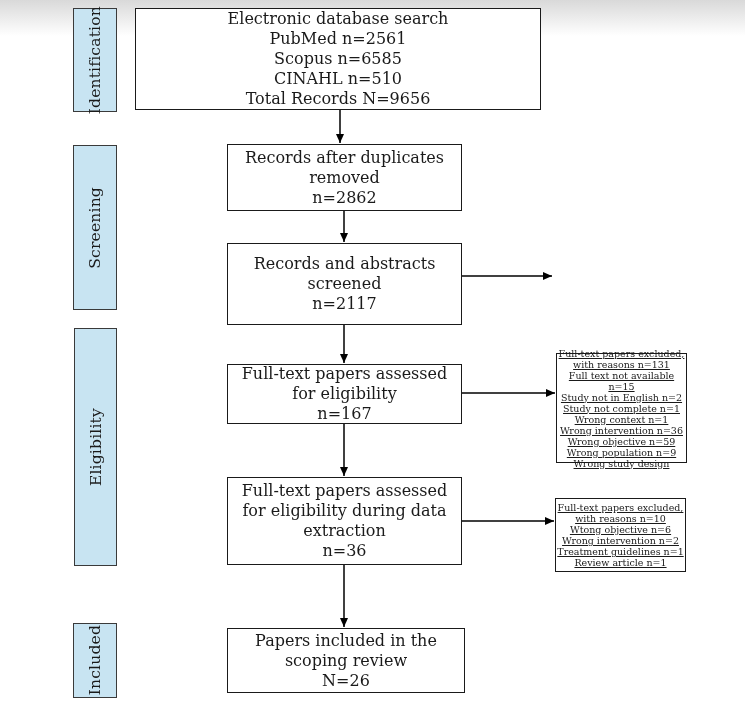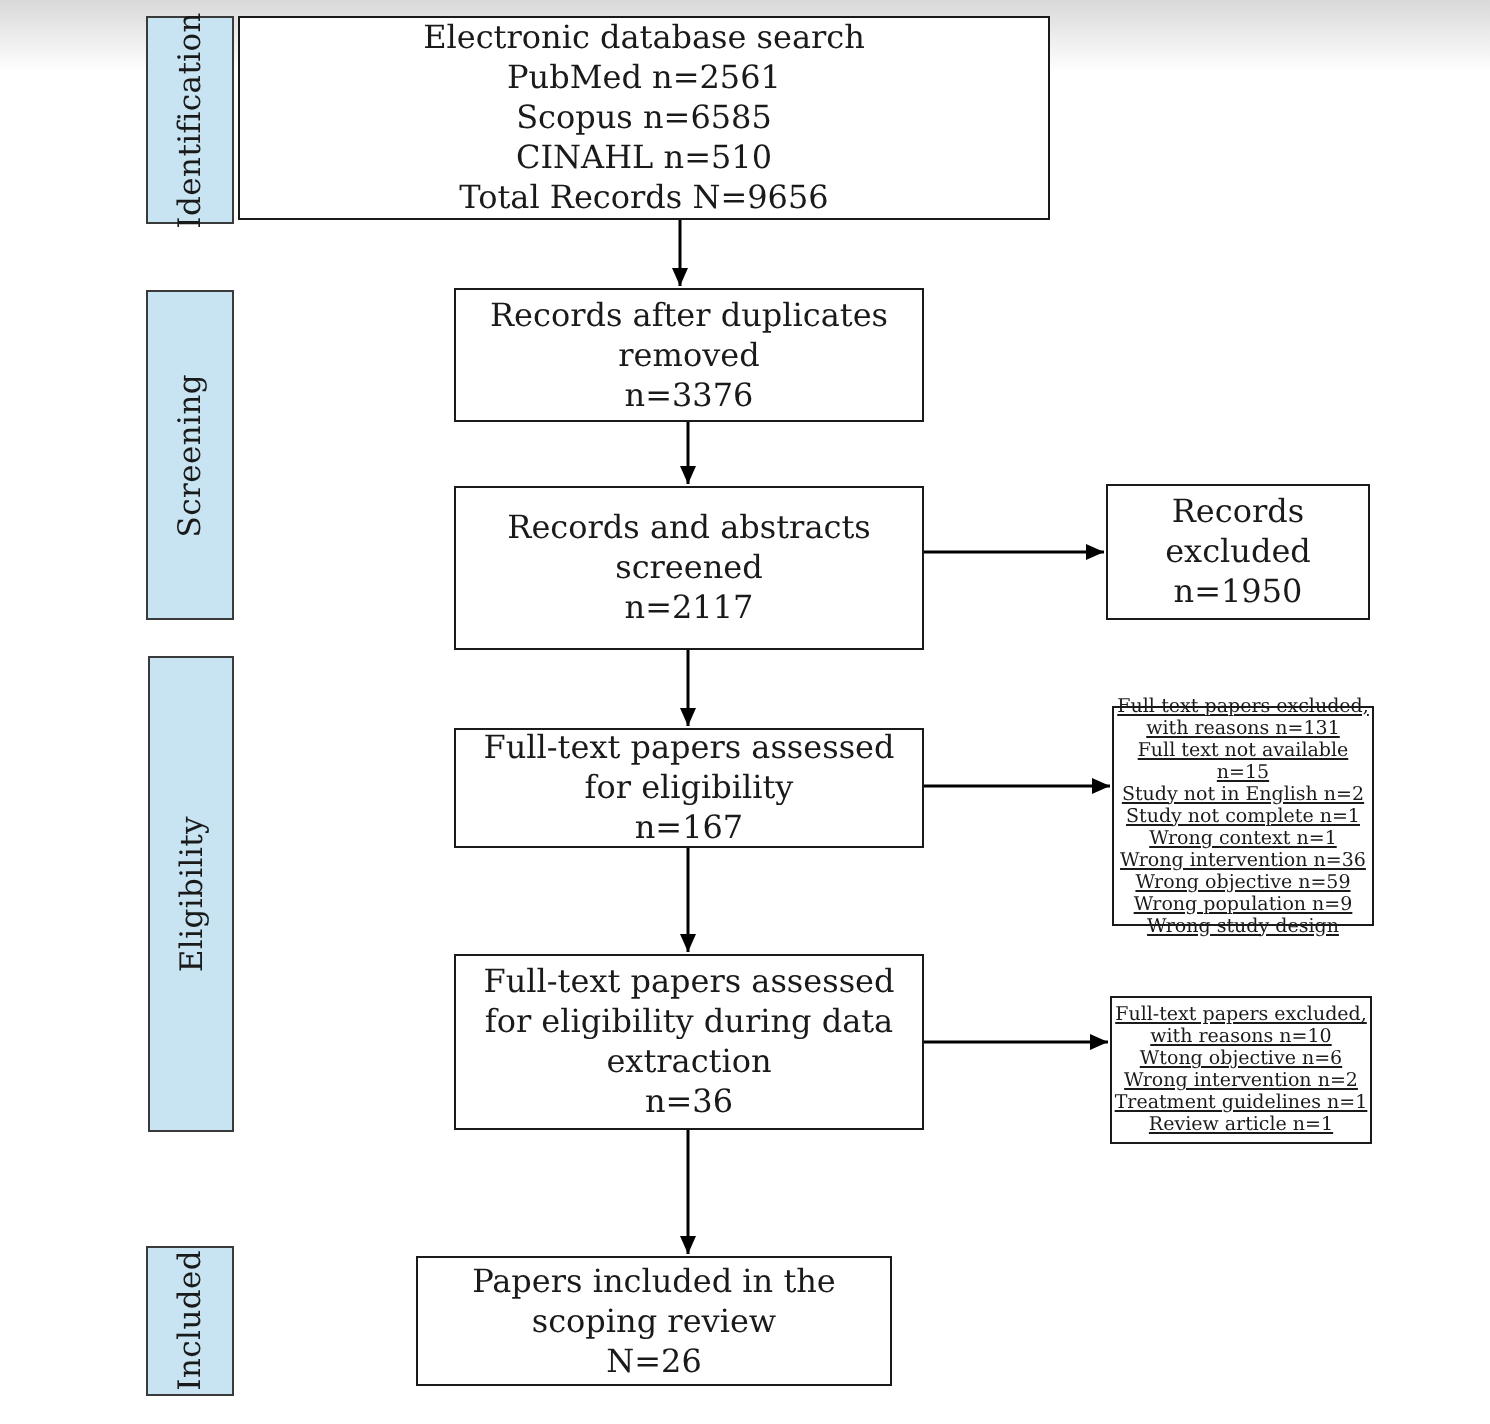"Electronic database search" #box-search { left: 119px -> 135px }
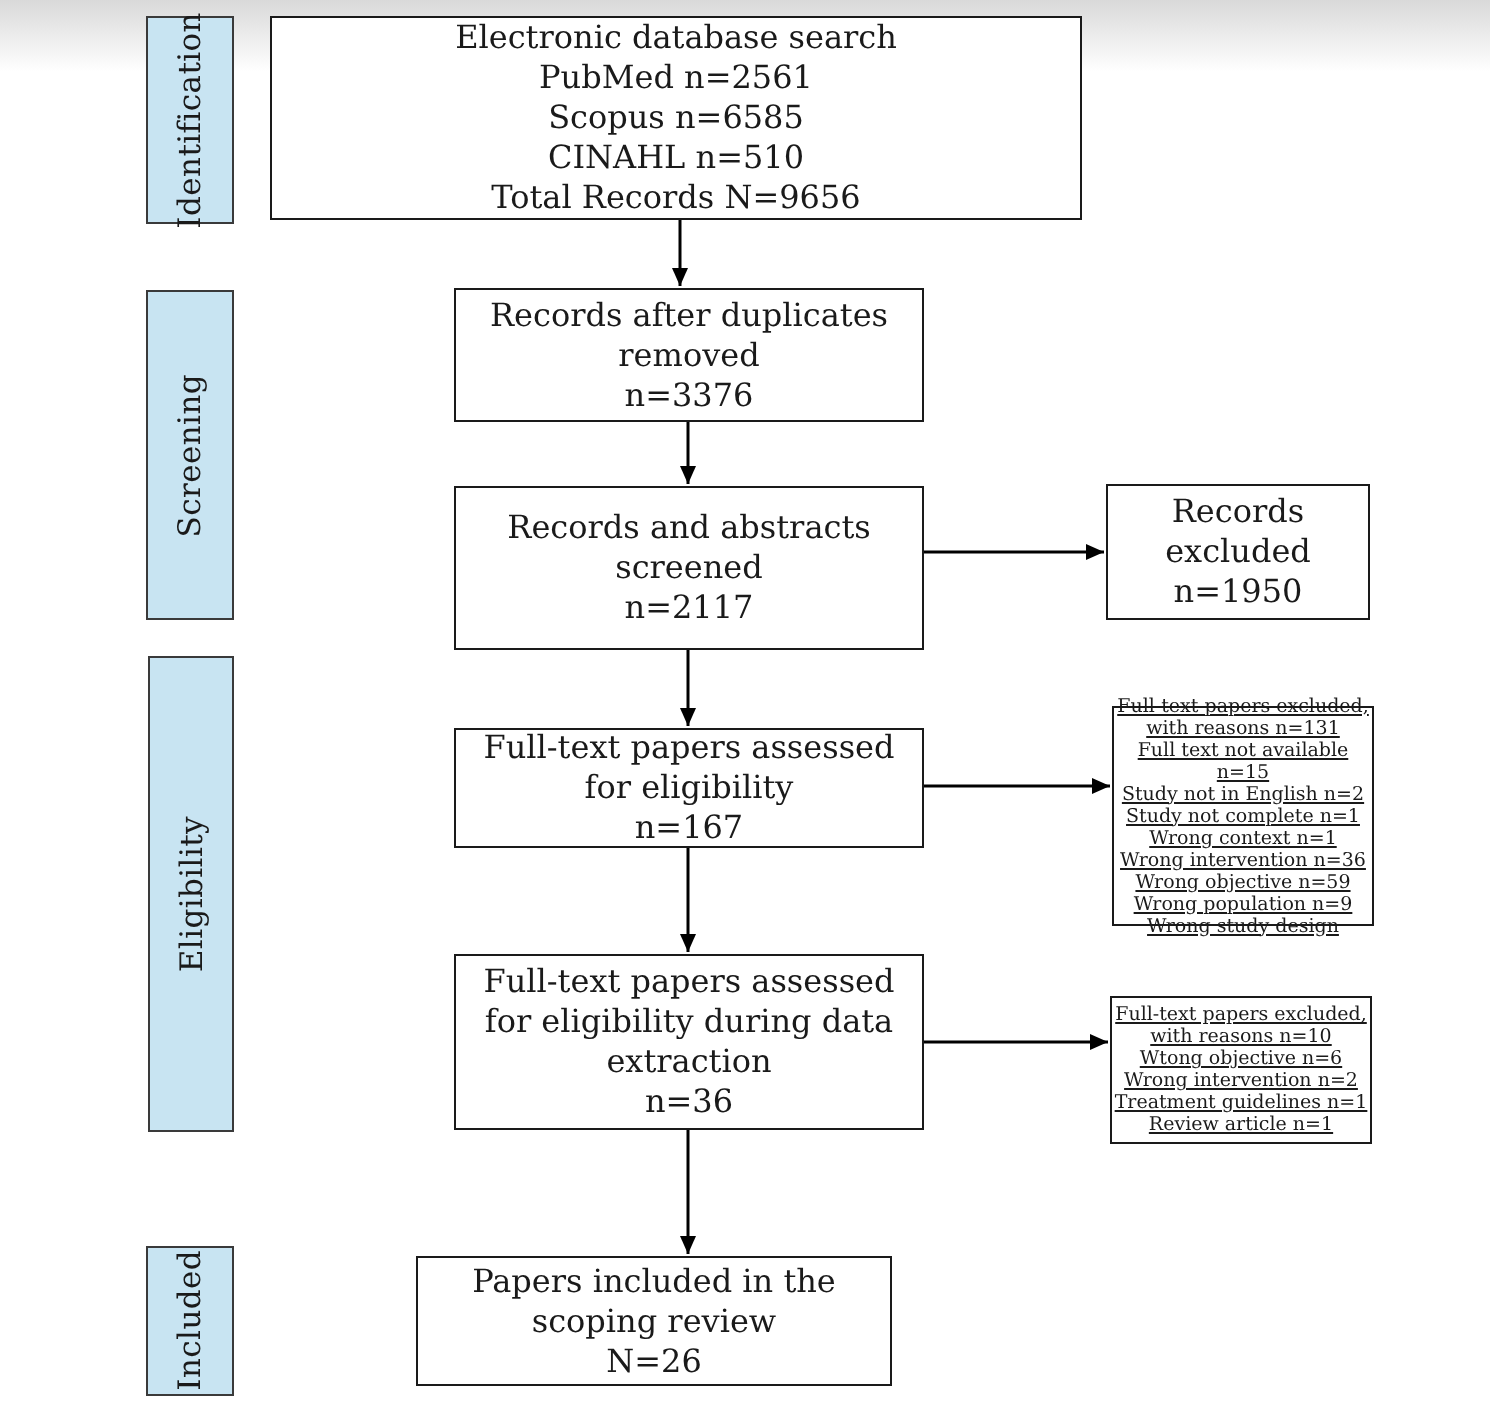"Records after duplicates" div.txt { text: 3376 -> 2862 }
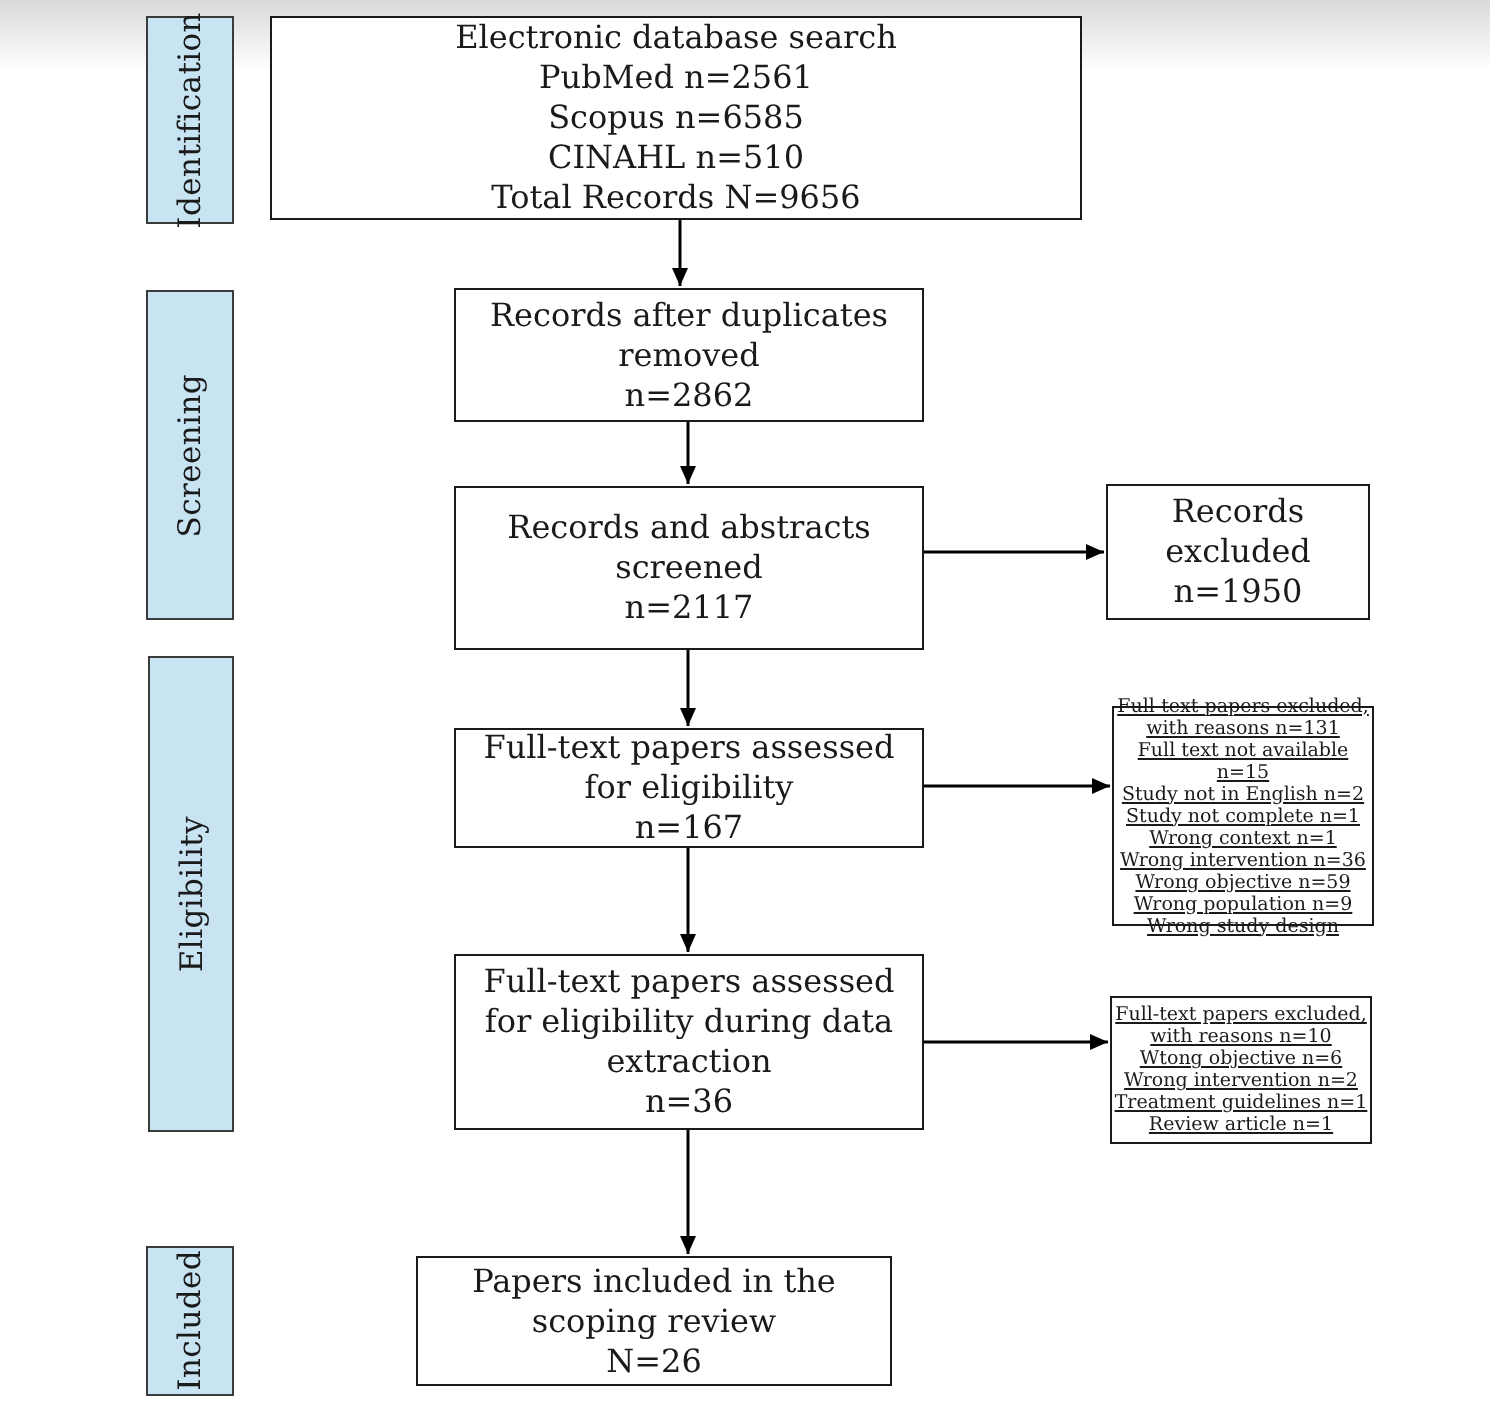"Records" div.box { html: <div> <div>Records excluded n=1950</div> </div> -> none }
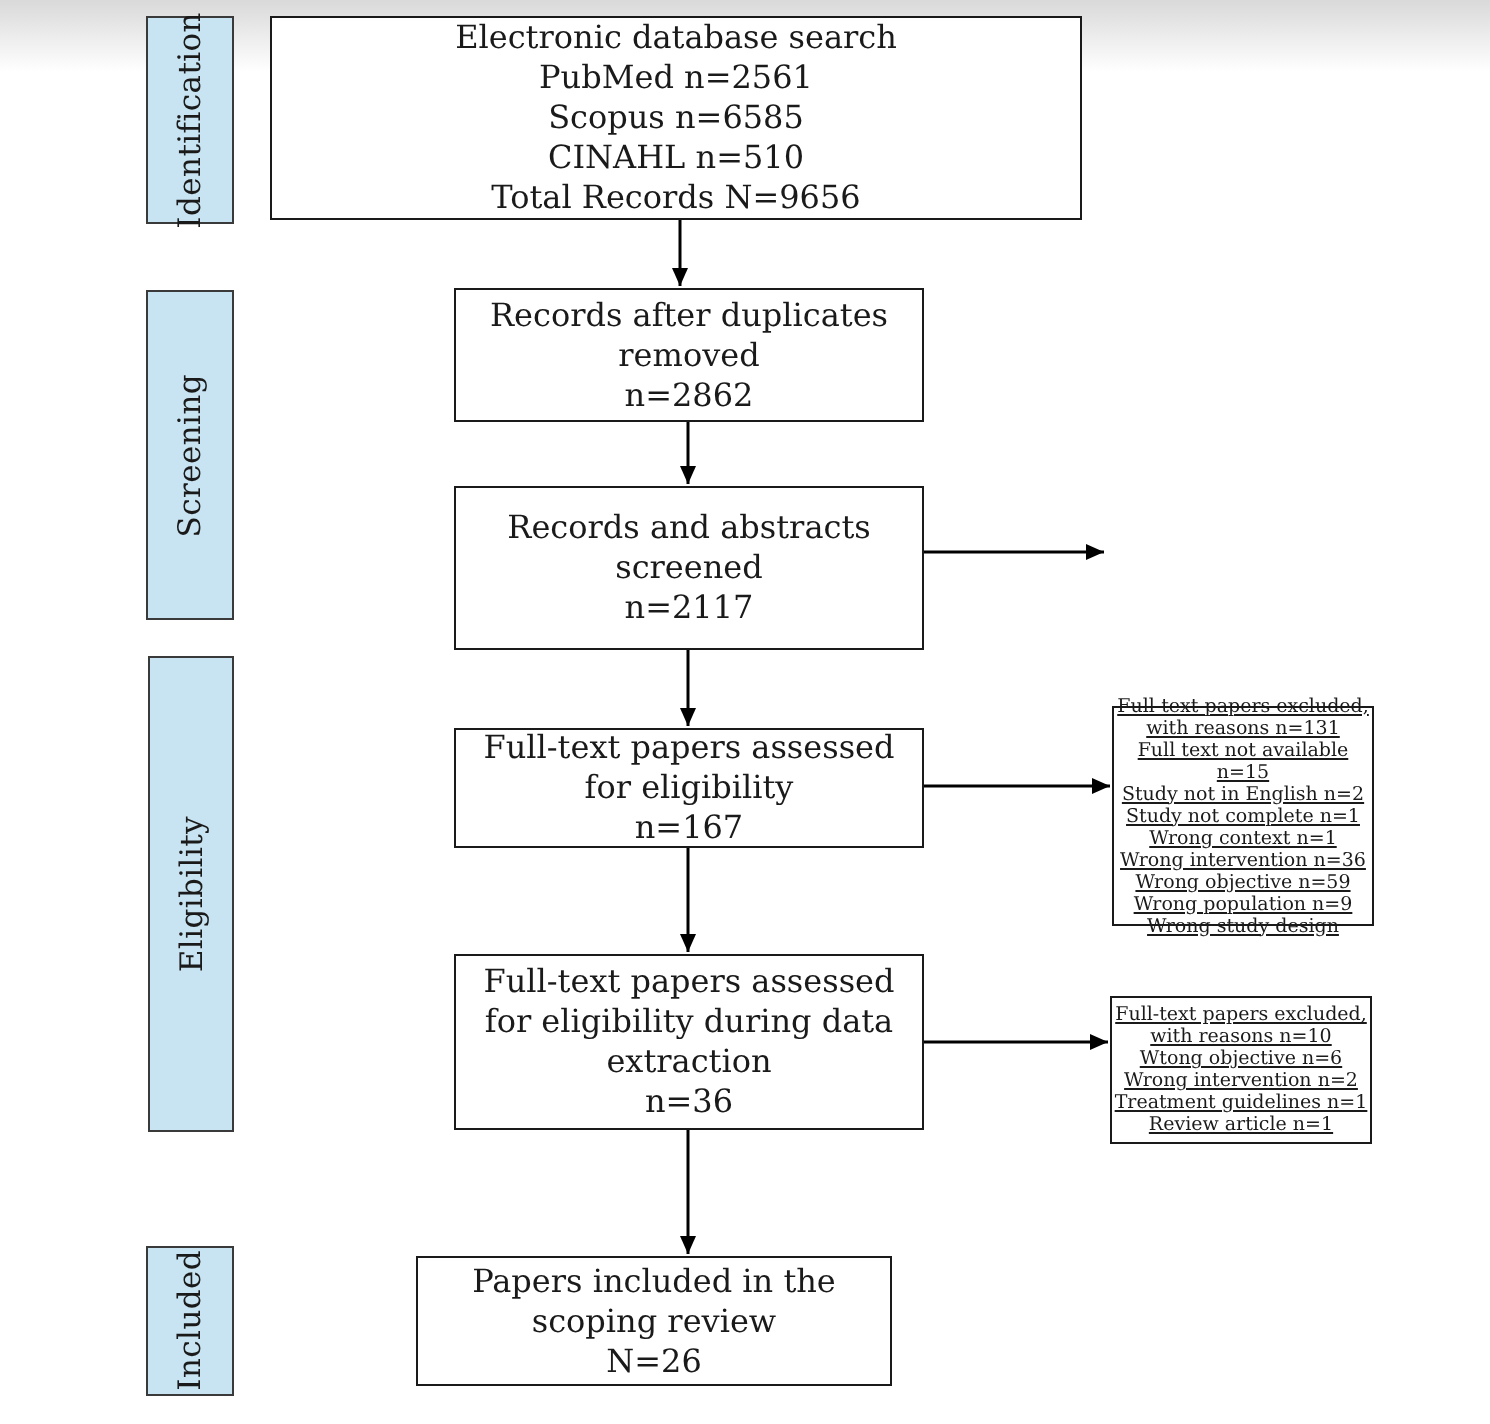"Papers included in the" #box-included { left: 208px -> 227px }
